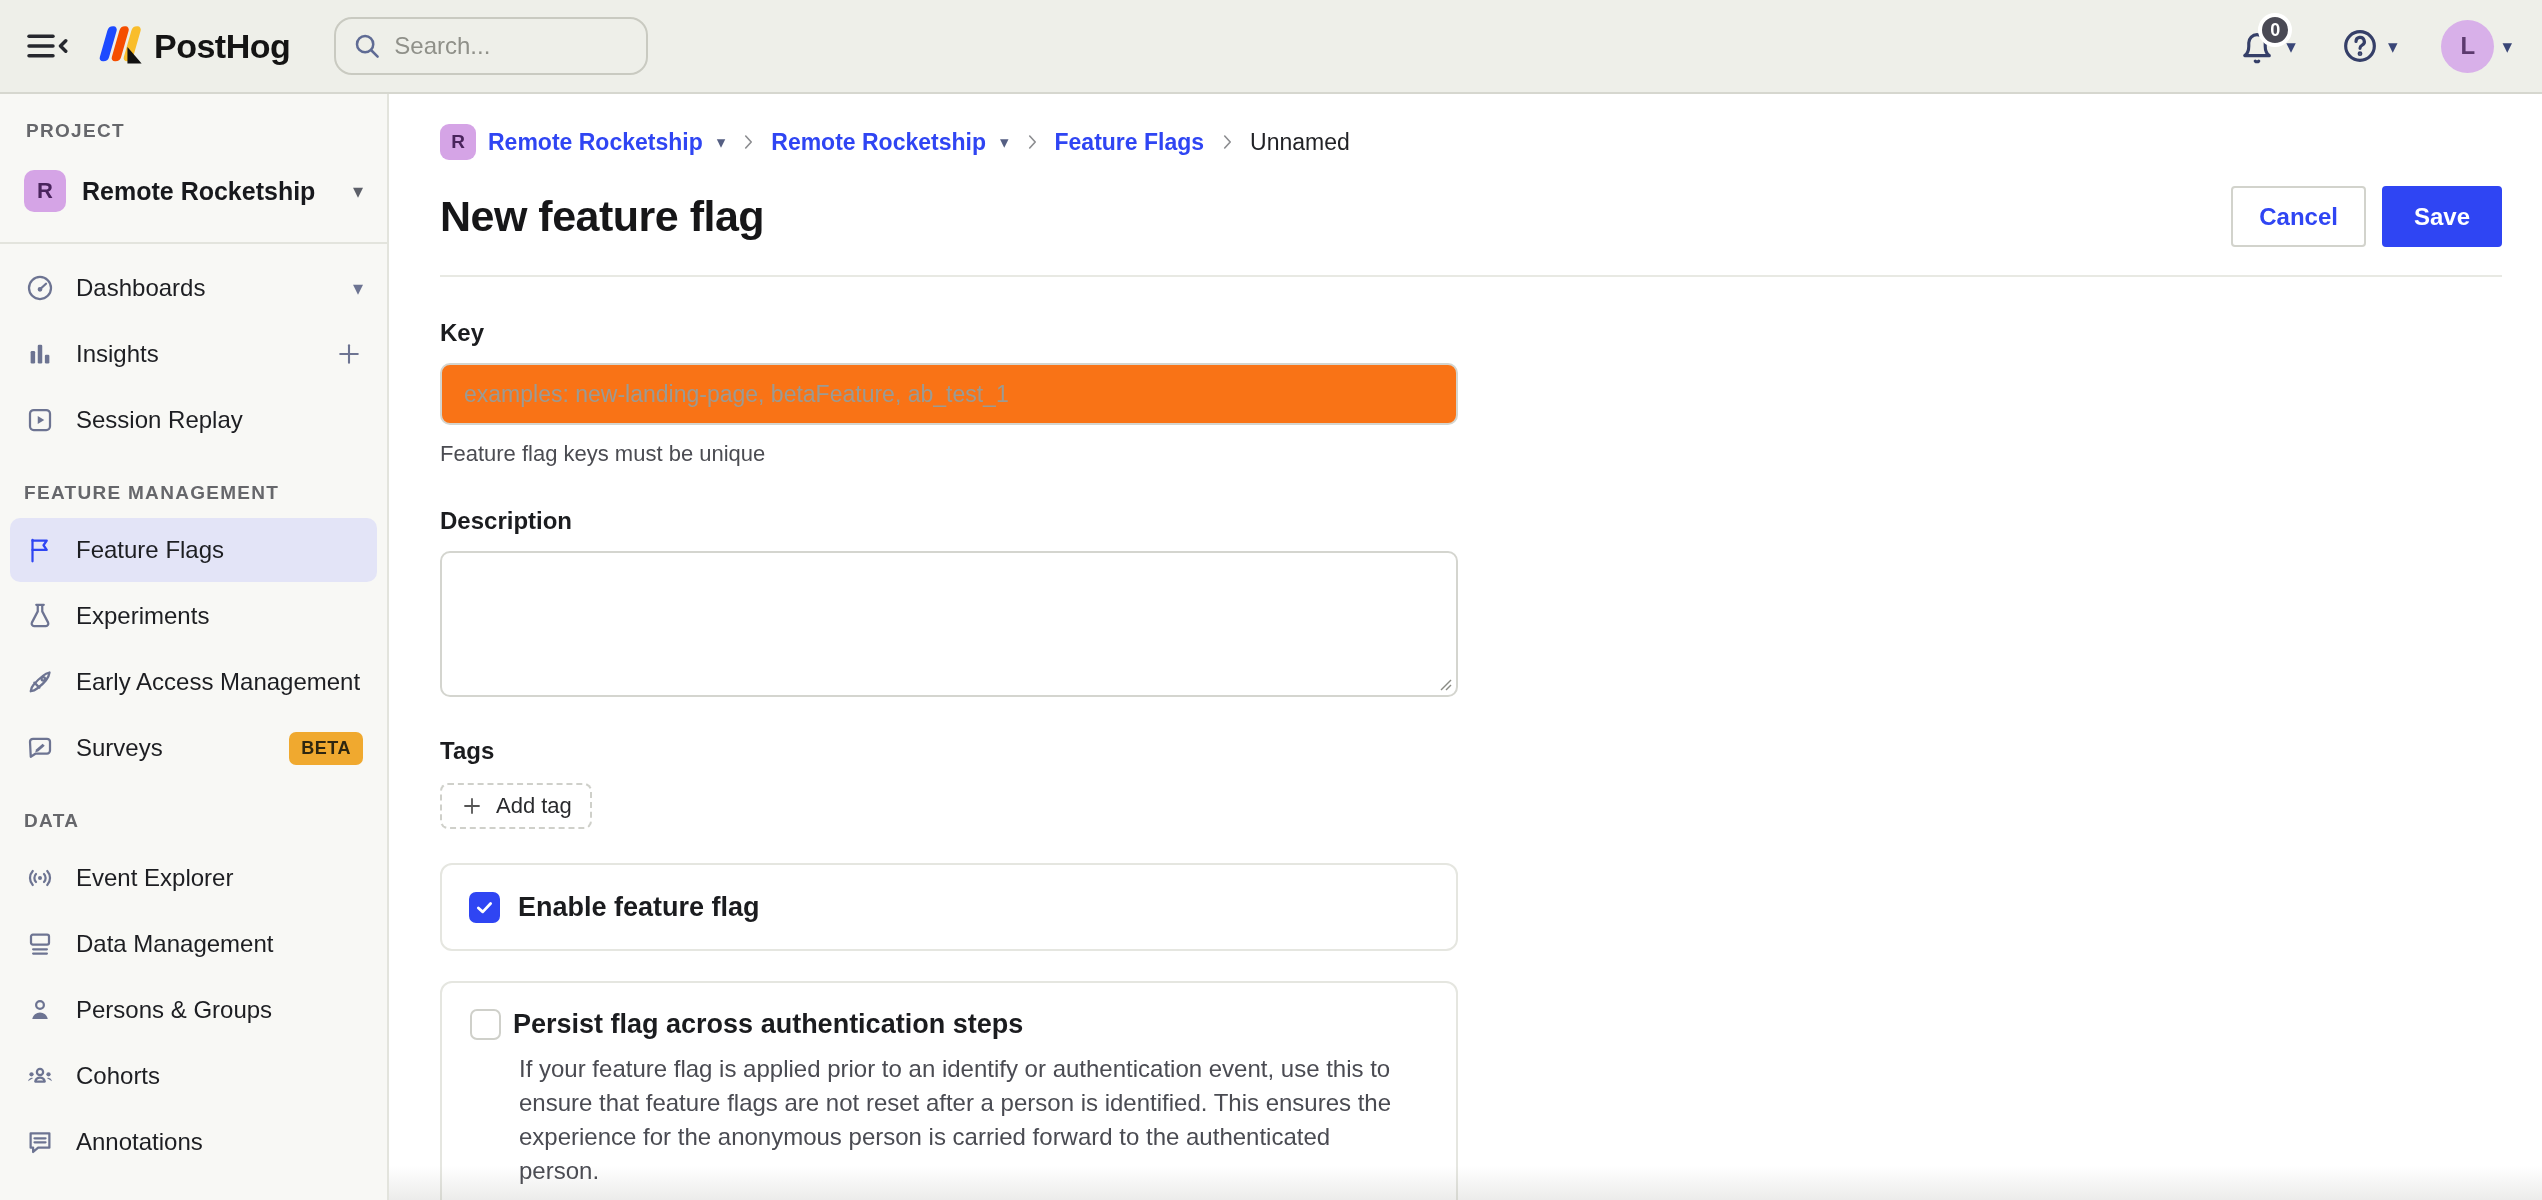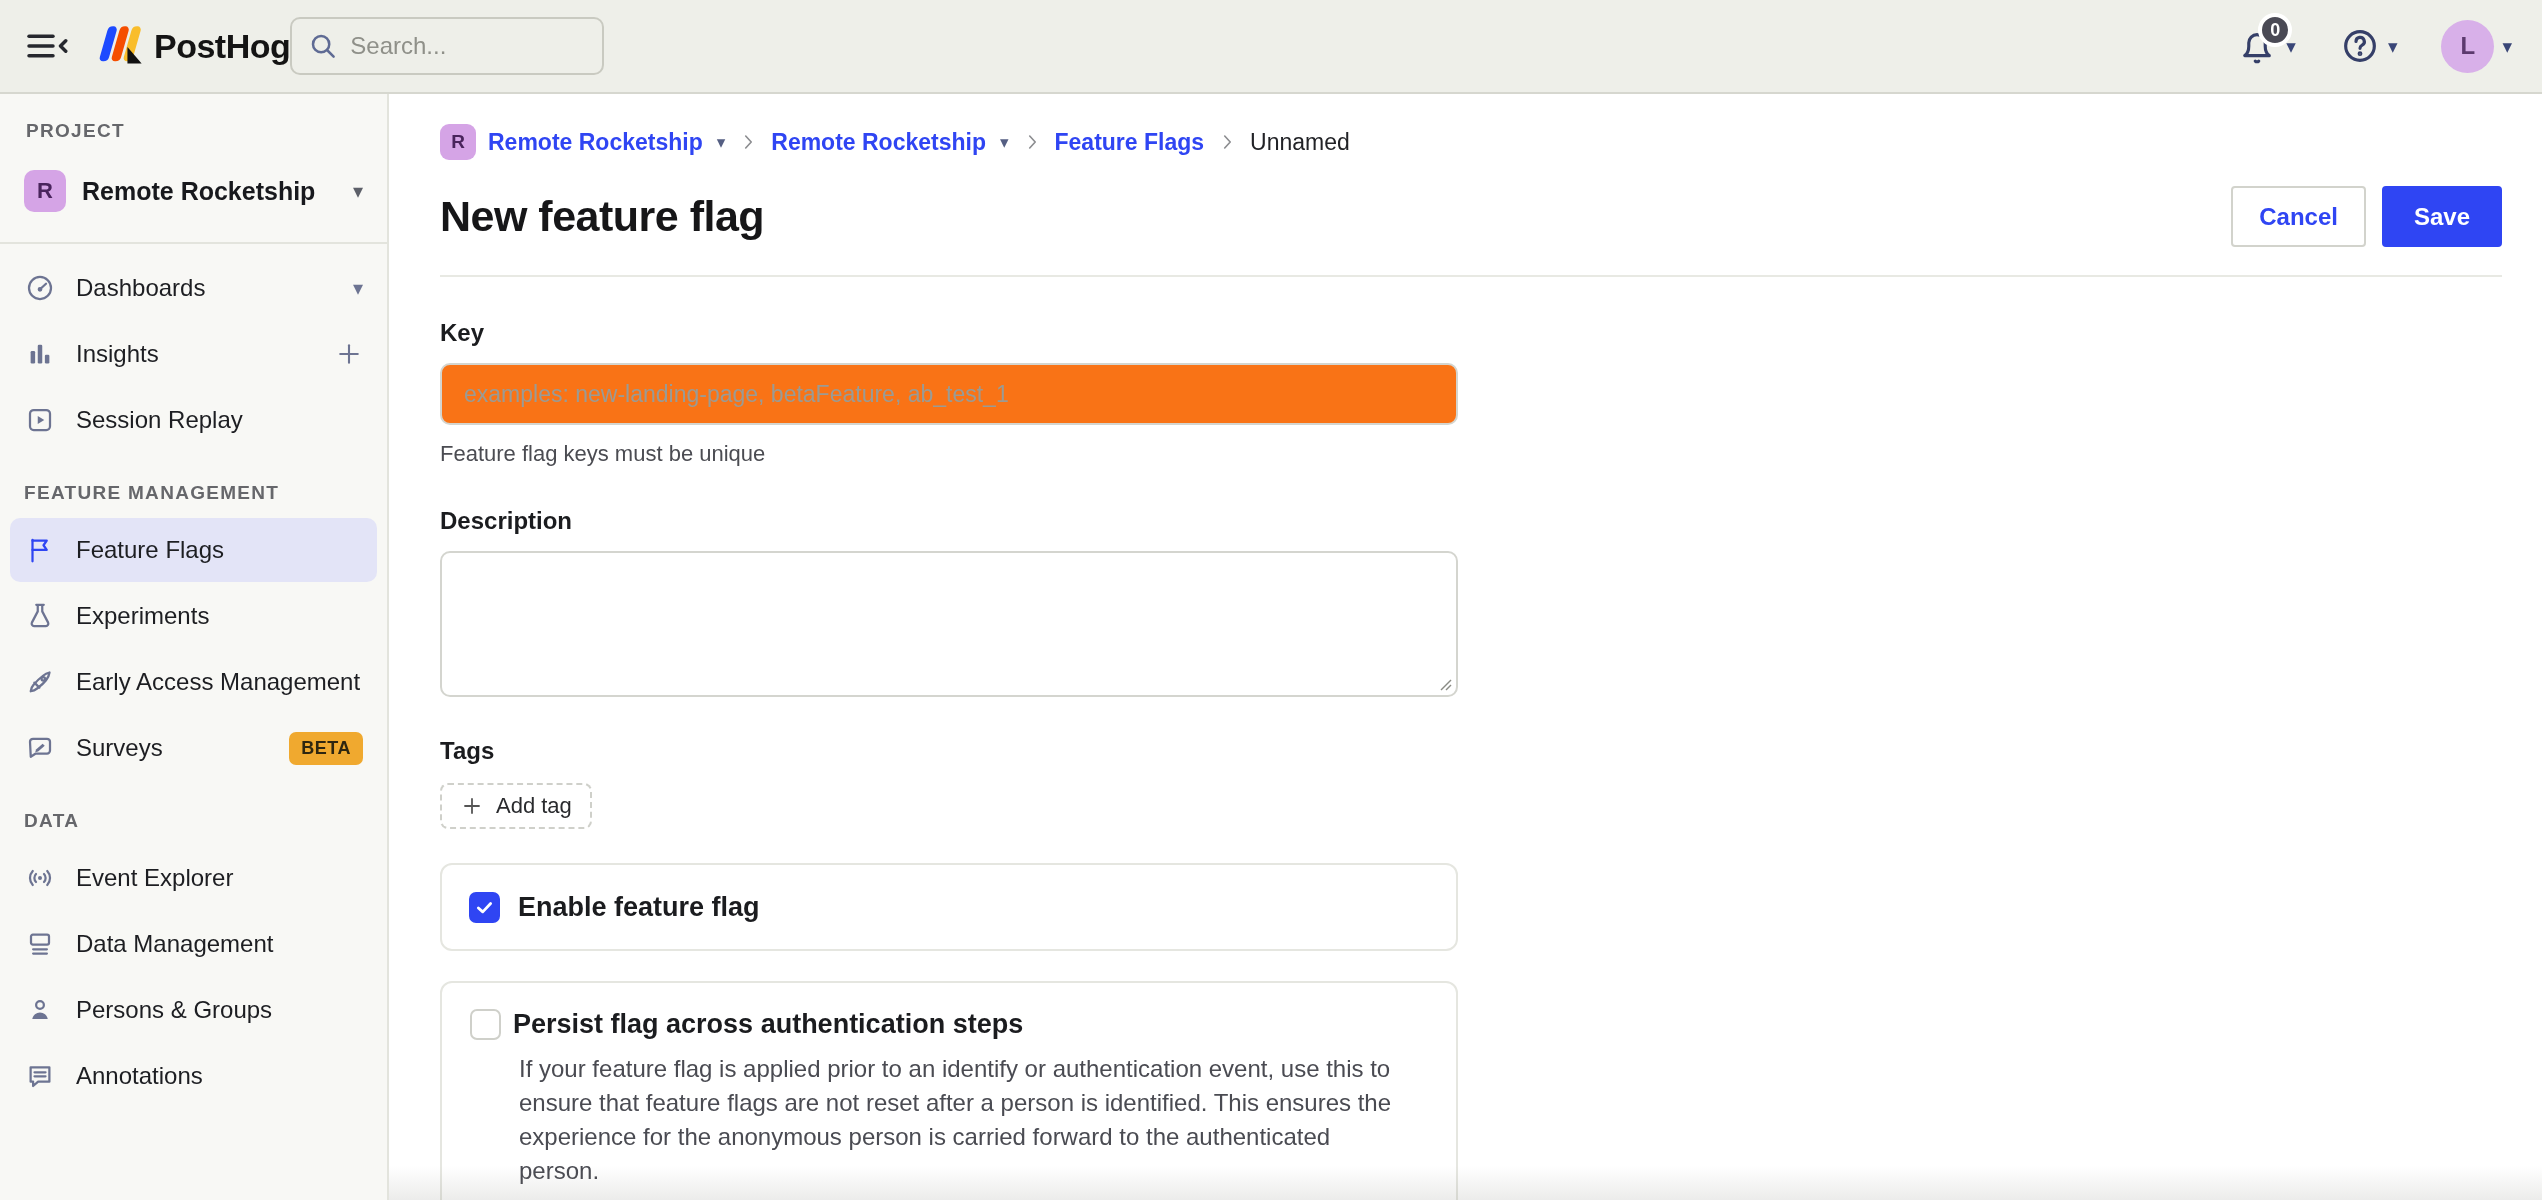"Search..." .search-box { border-radius: 10px -> 18px; margin-left: none -> 44px }
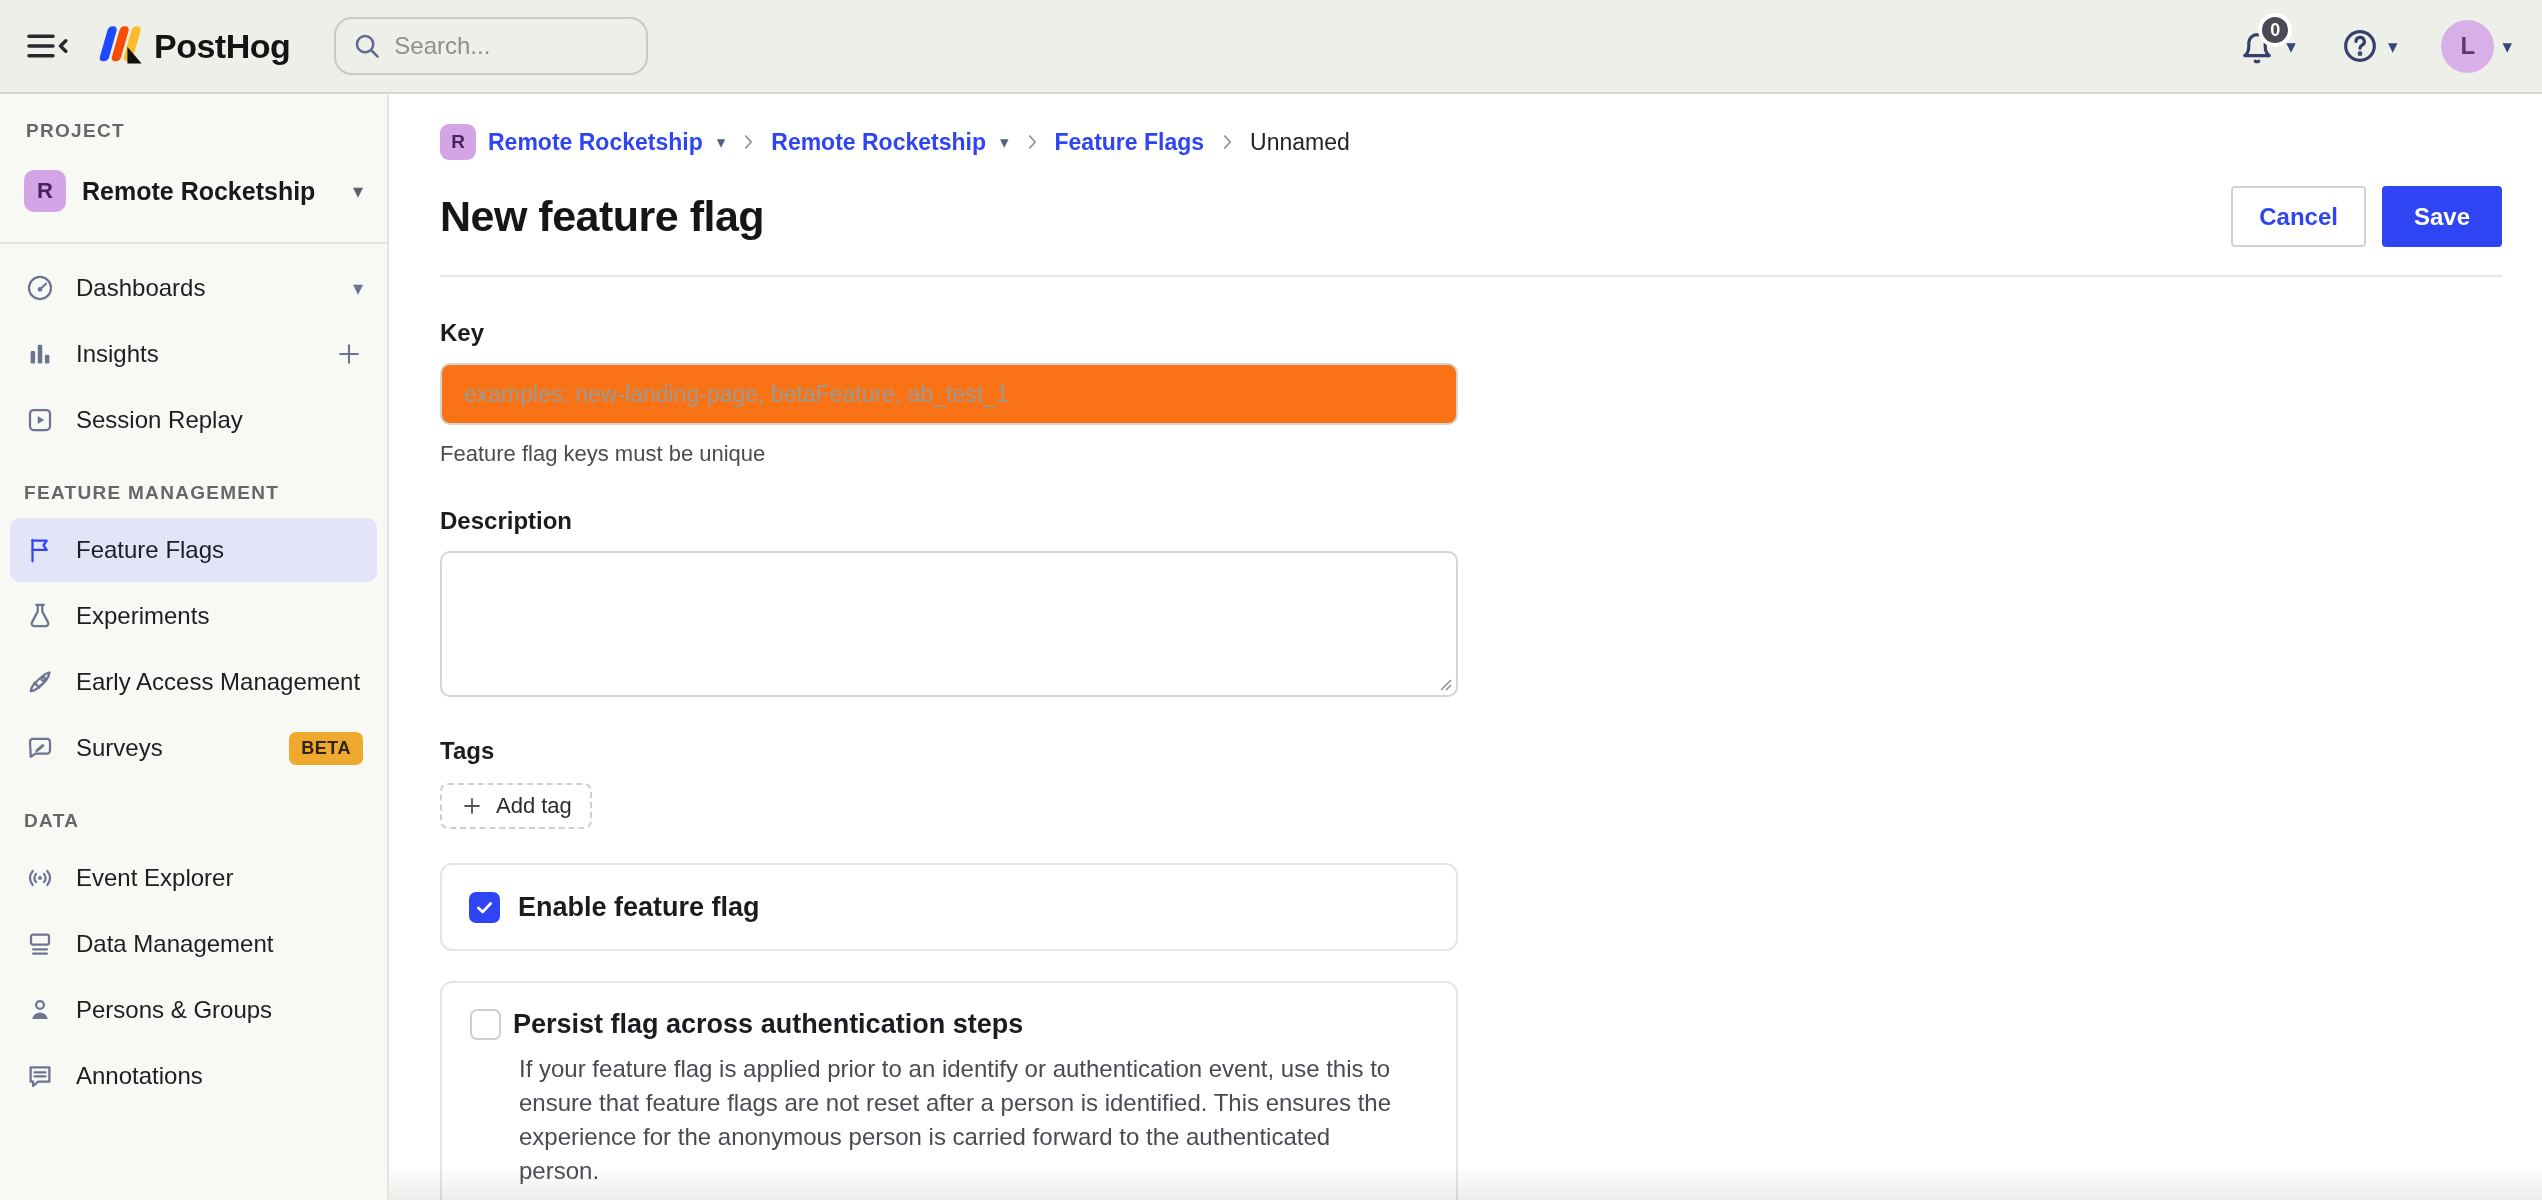"Cohorts" div.nav-item { html: none -> <div> <span> <svg> <circle></circle> <path></path> <circle></circle> <path></path> <circle></circle> <path></path> </svg> </span> <span>Cohorts</span> </div> }
